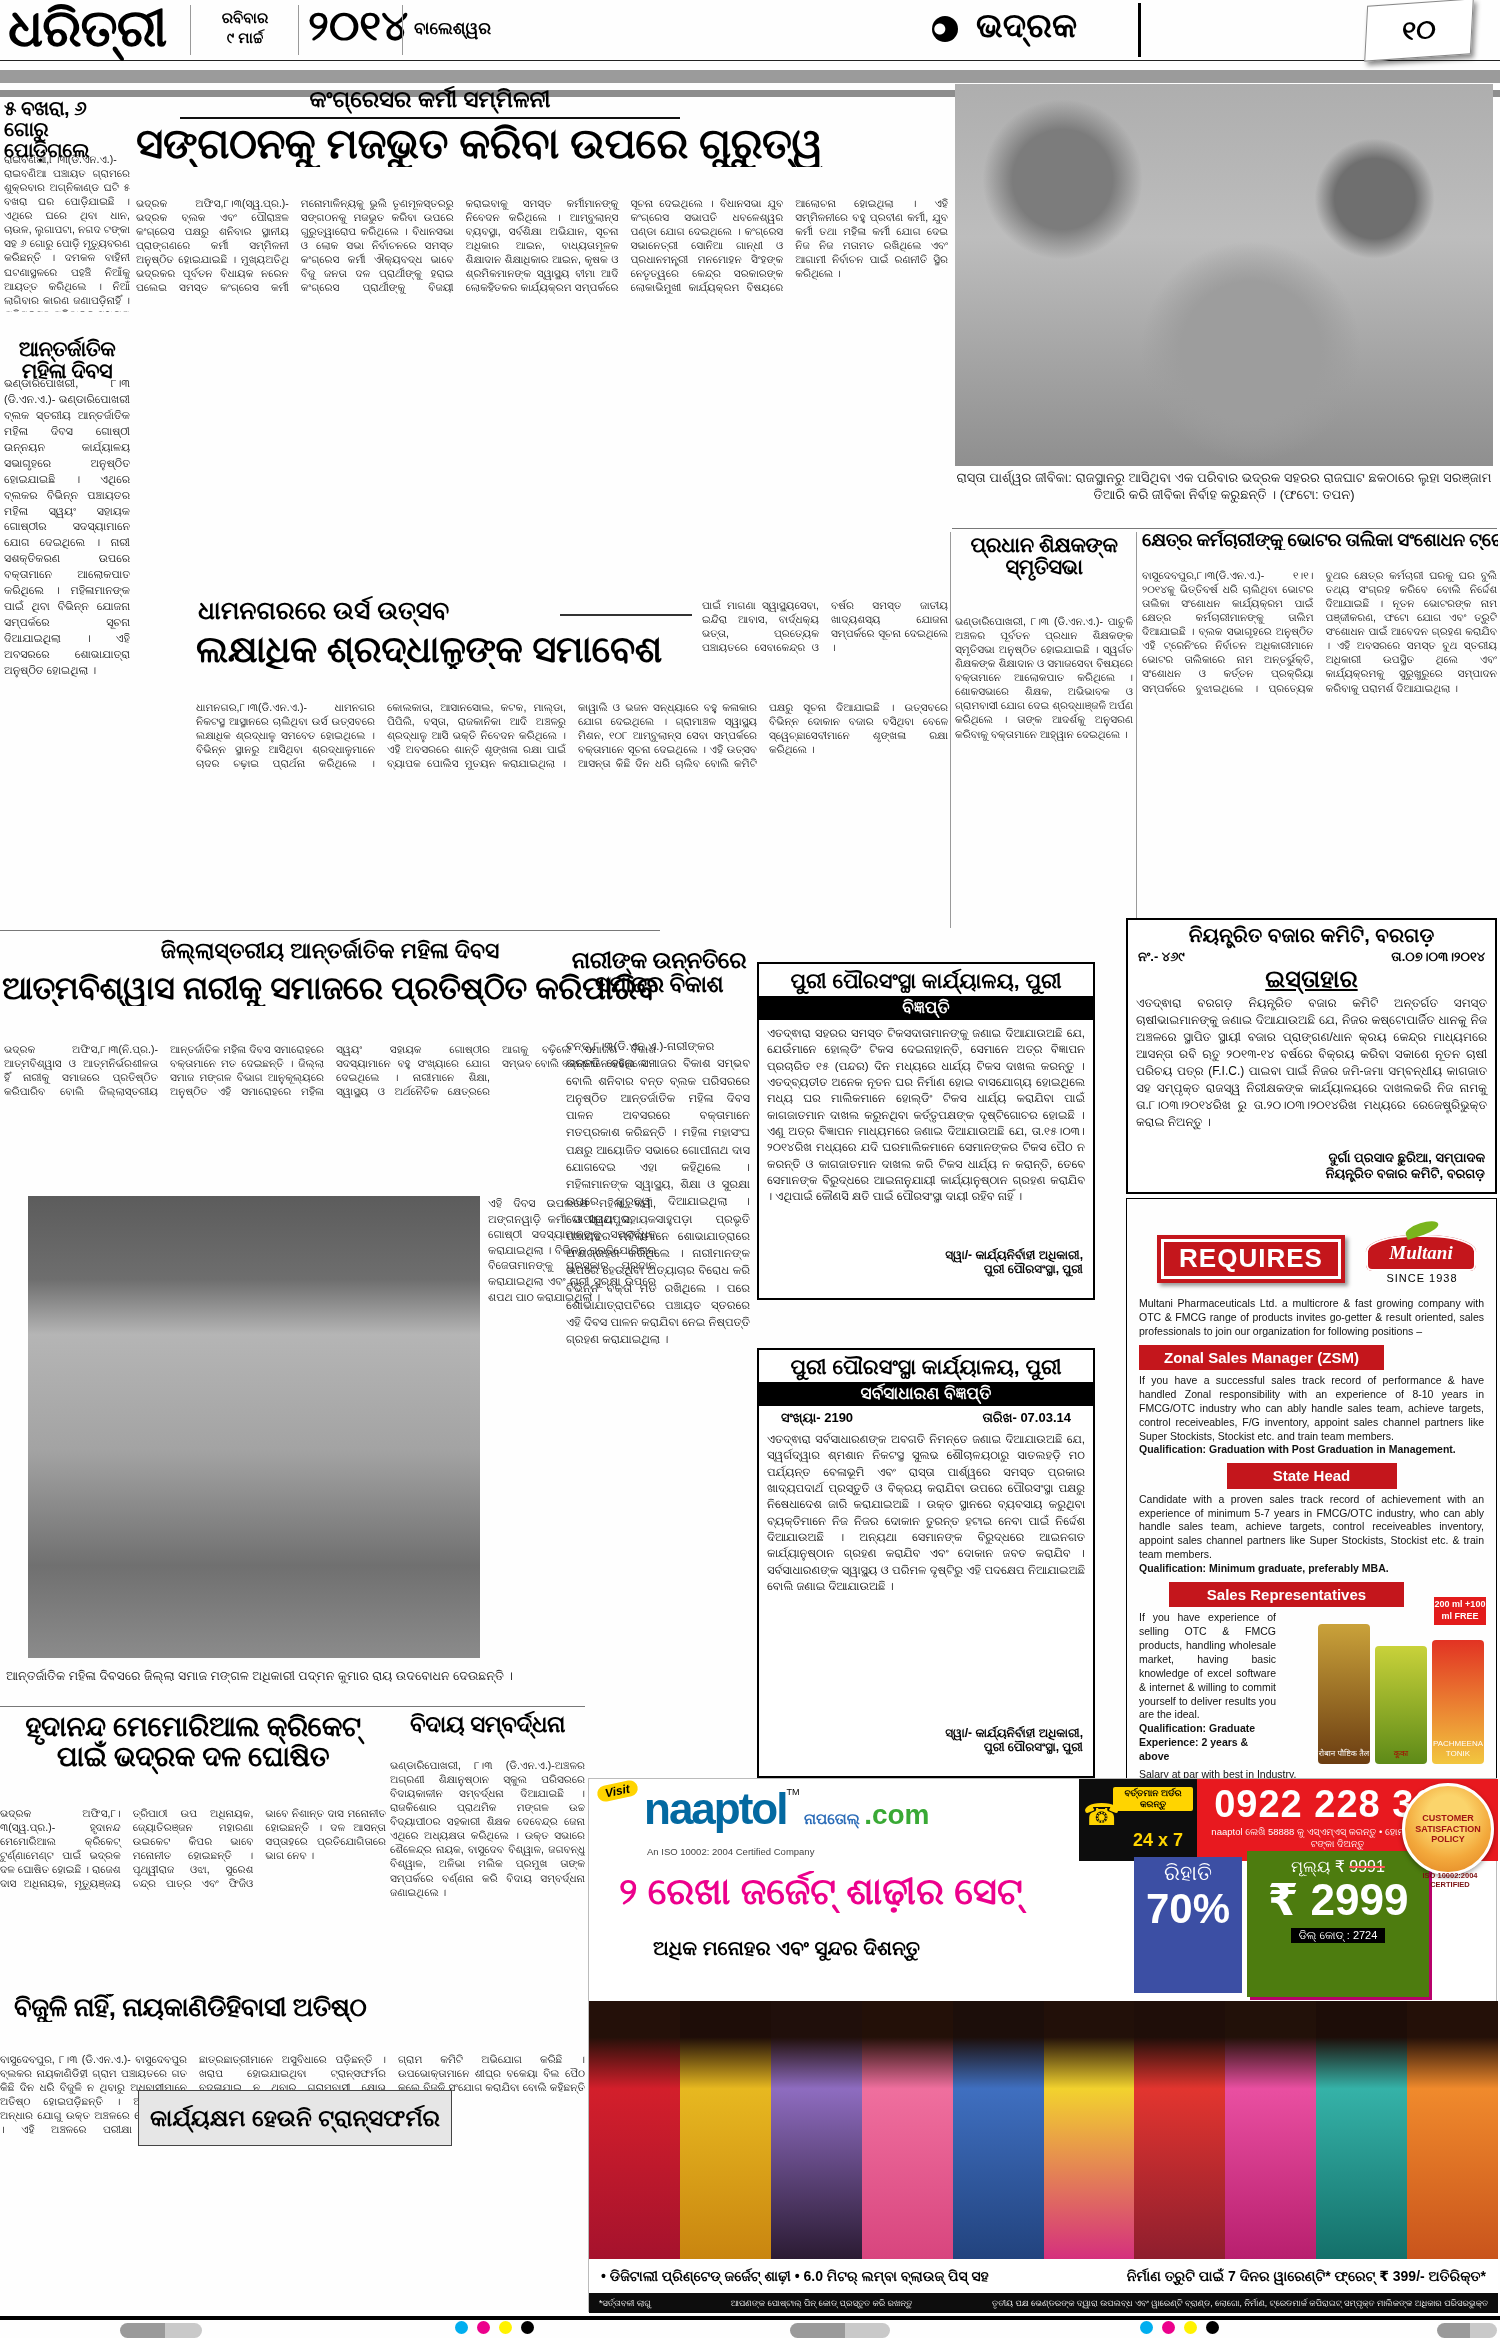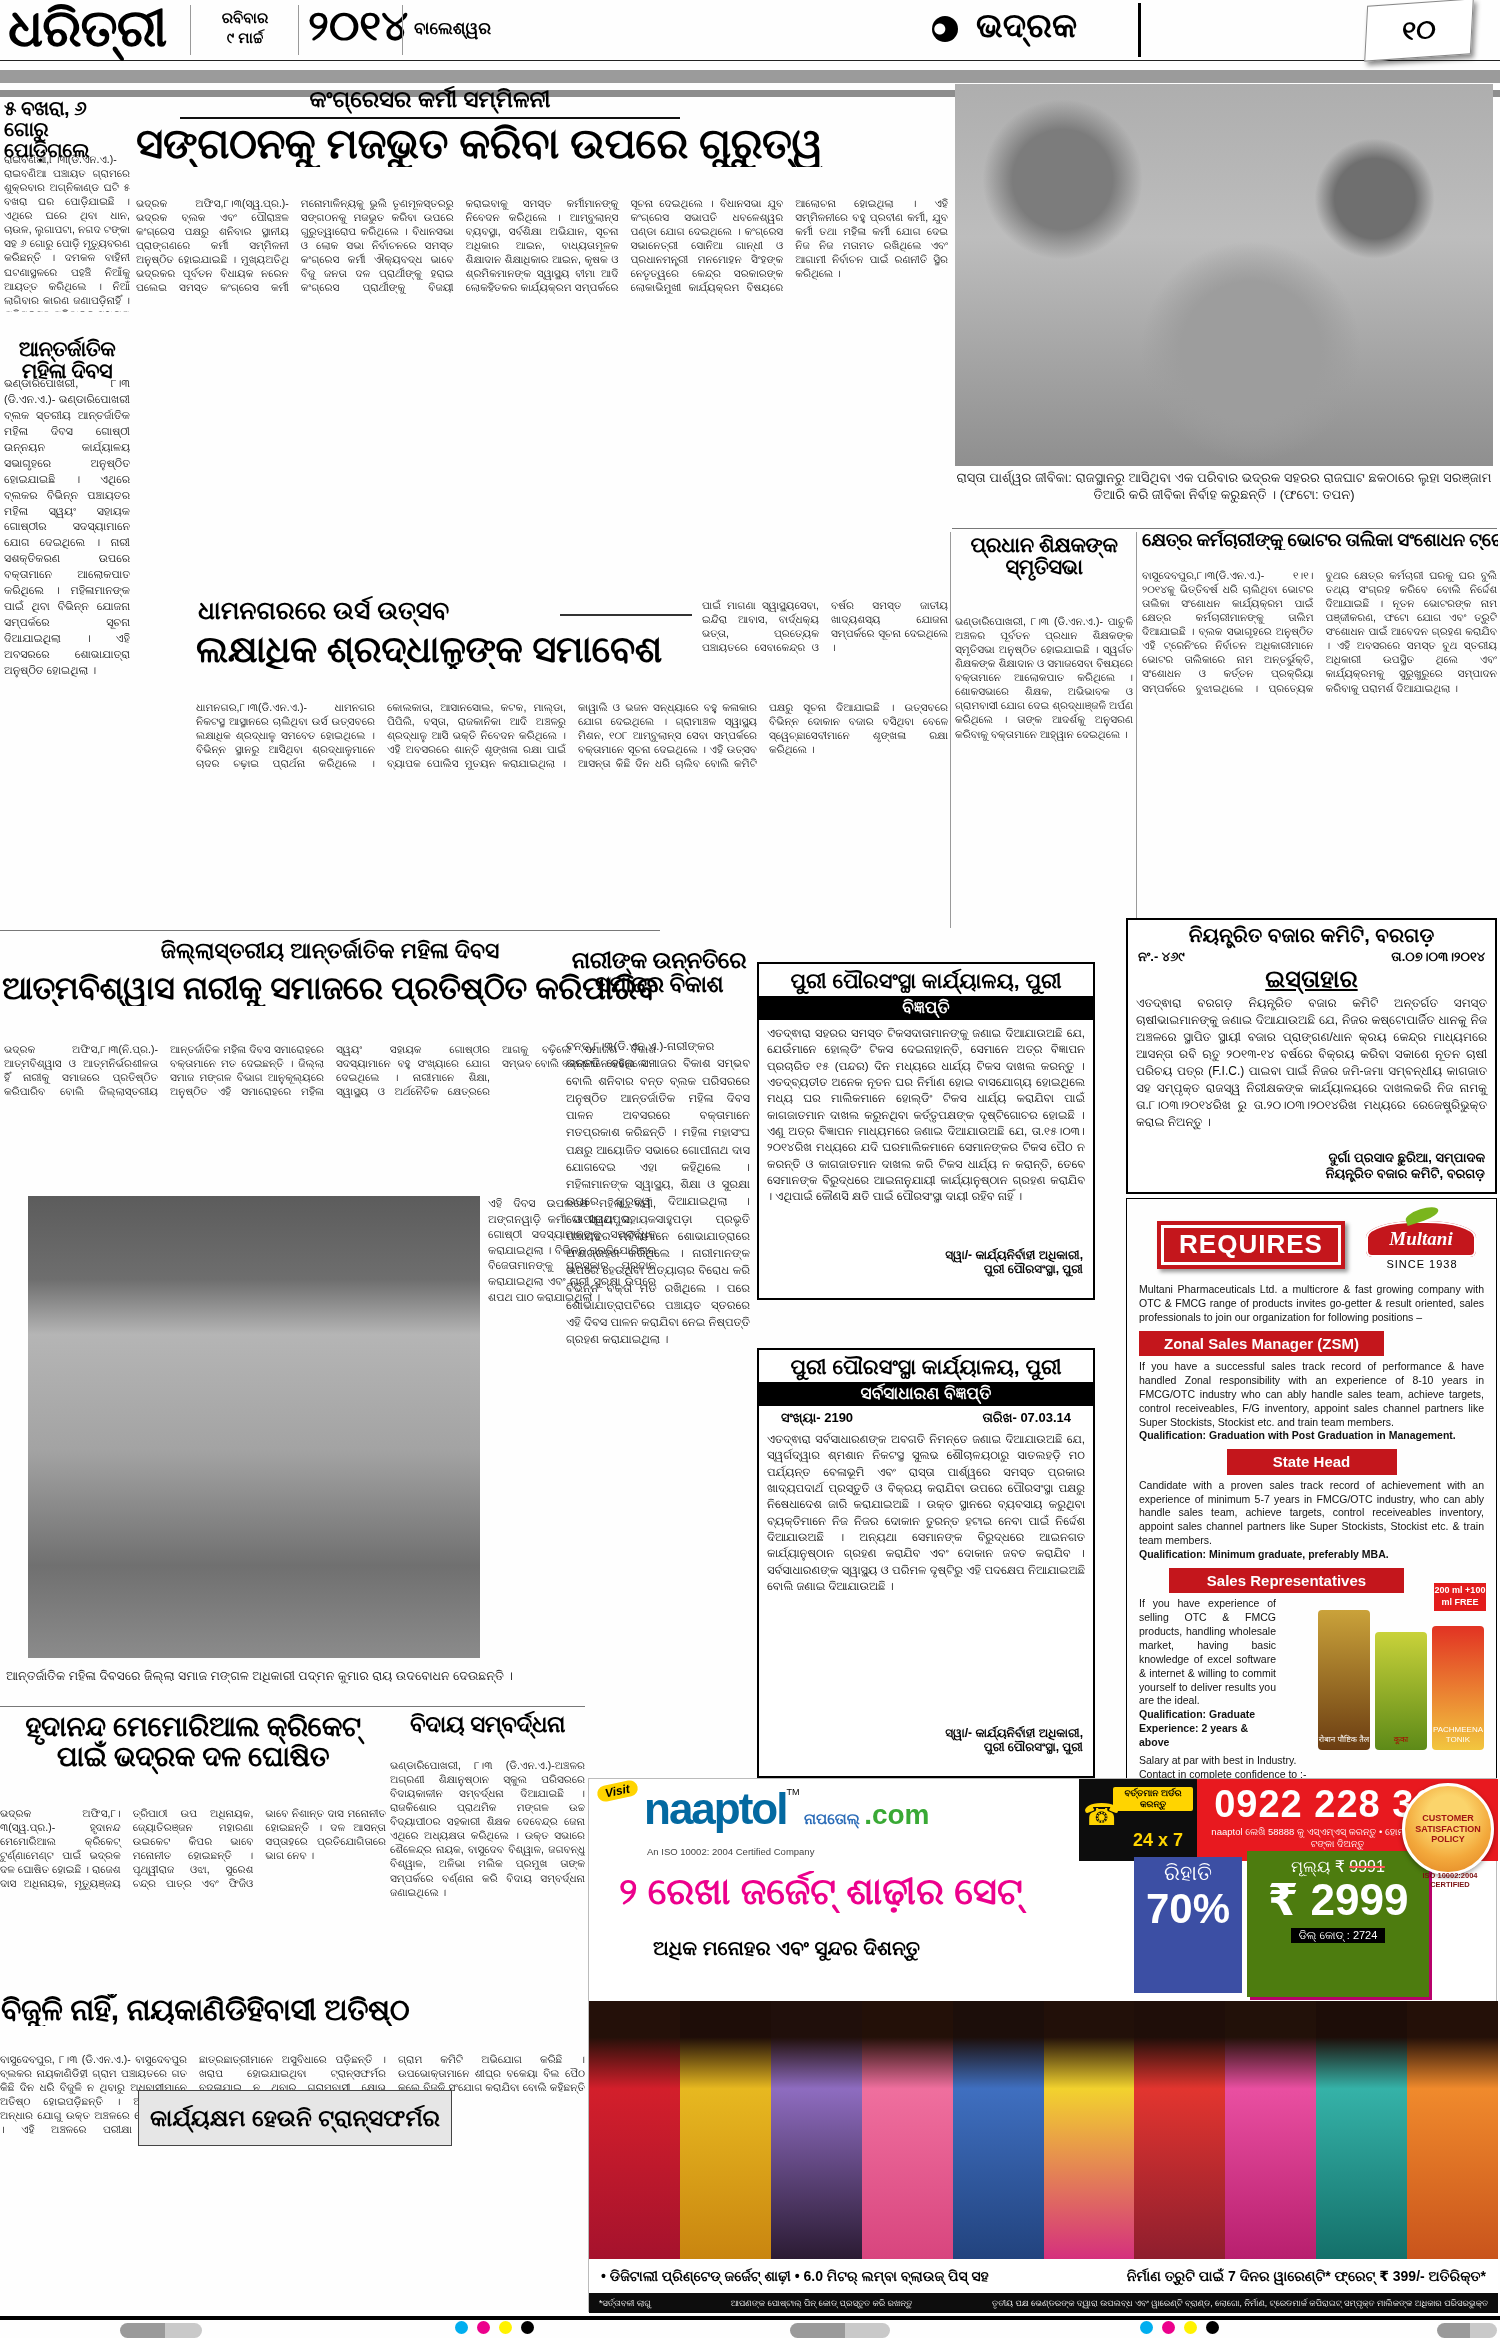"REQUIRES" .multani { padding: 14px 12px -> 28px 12px }
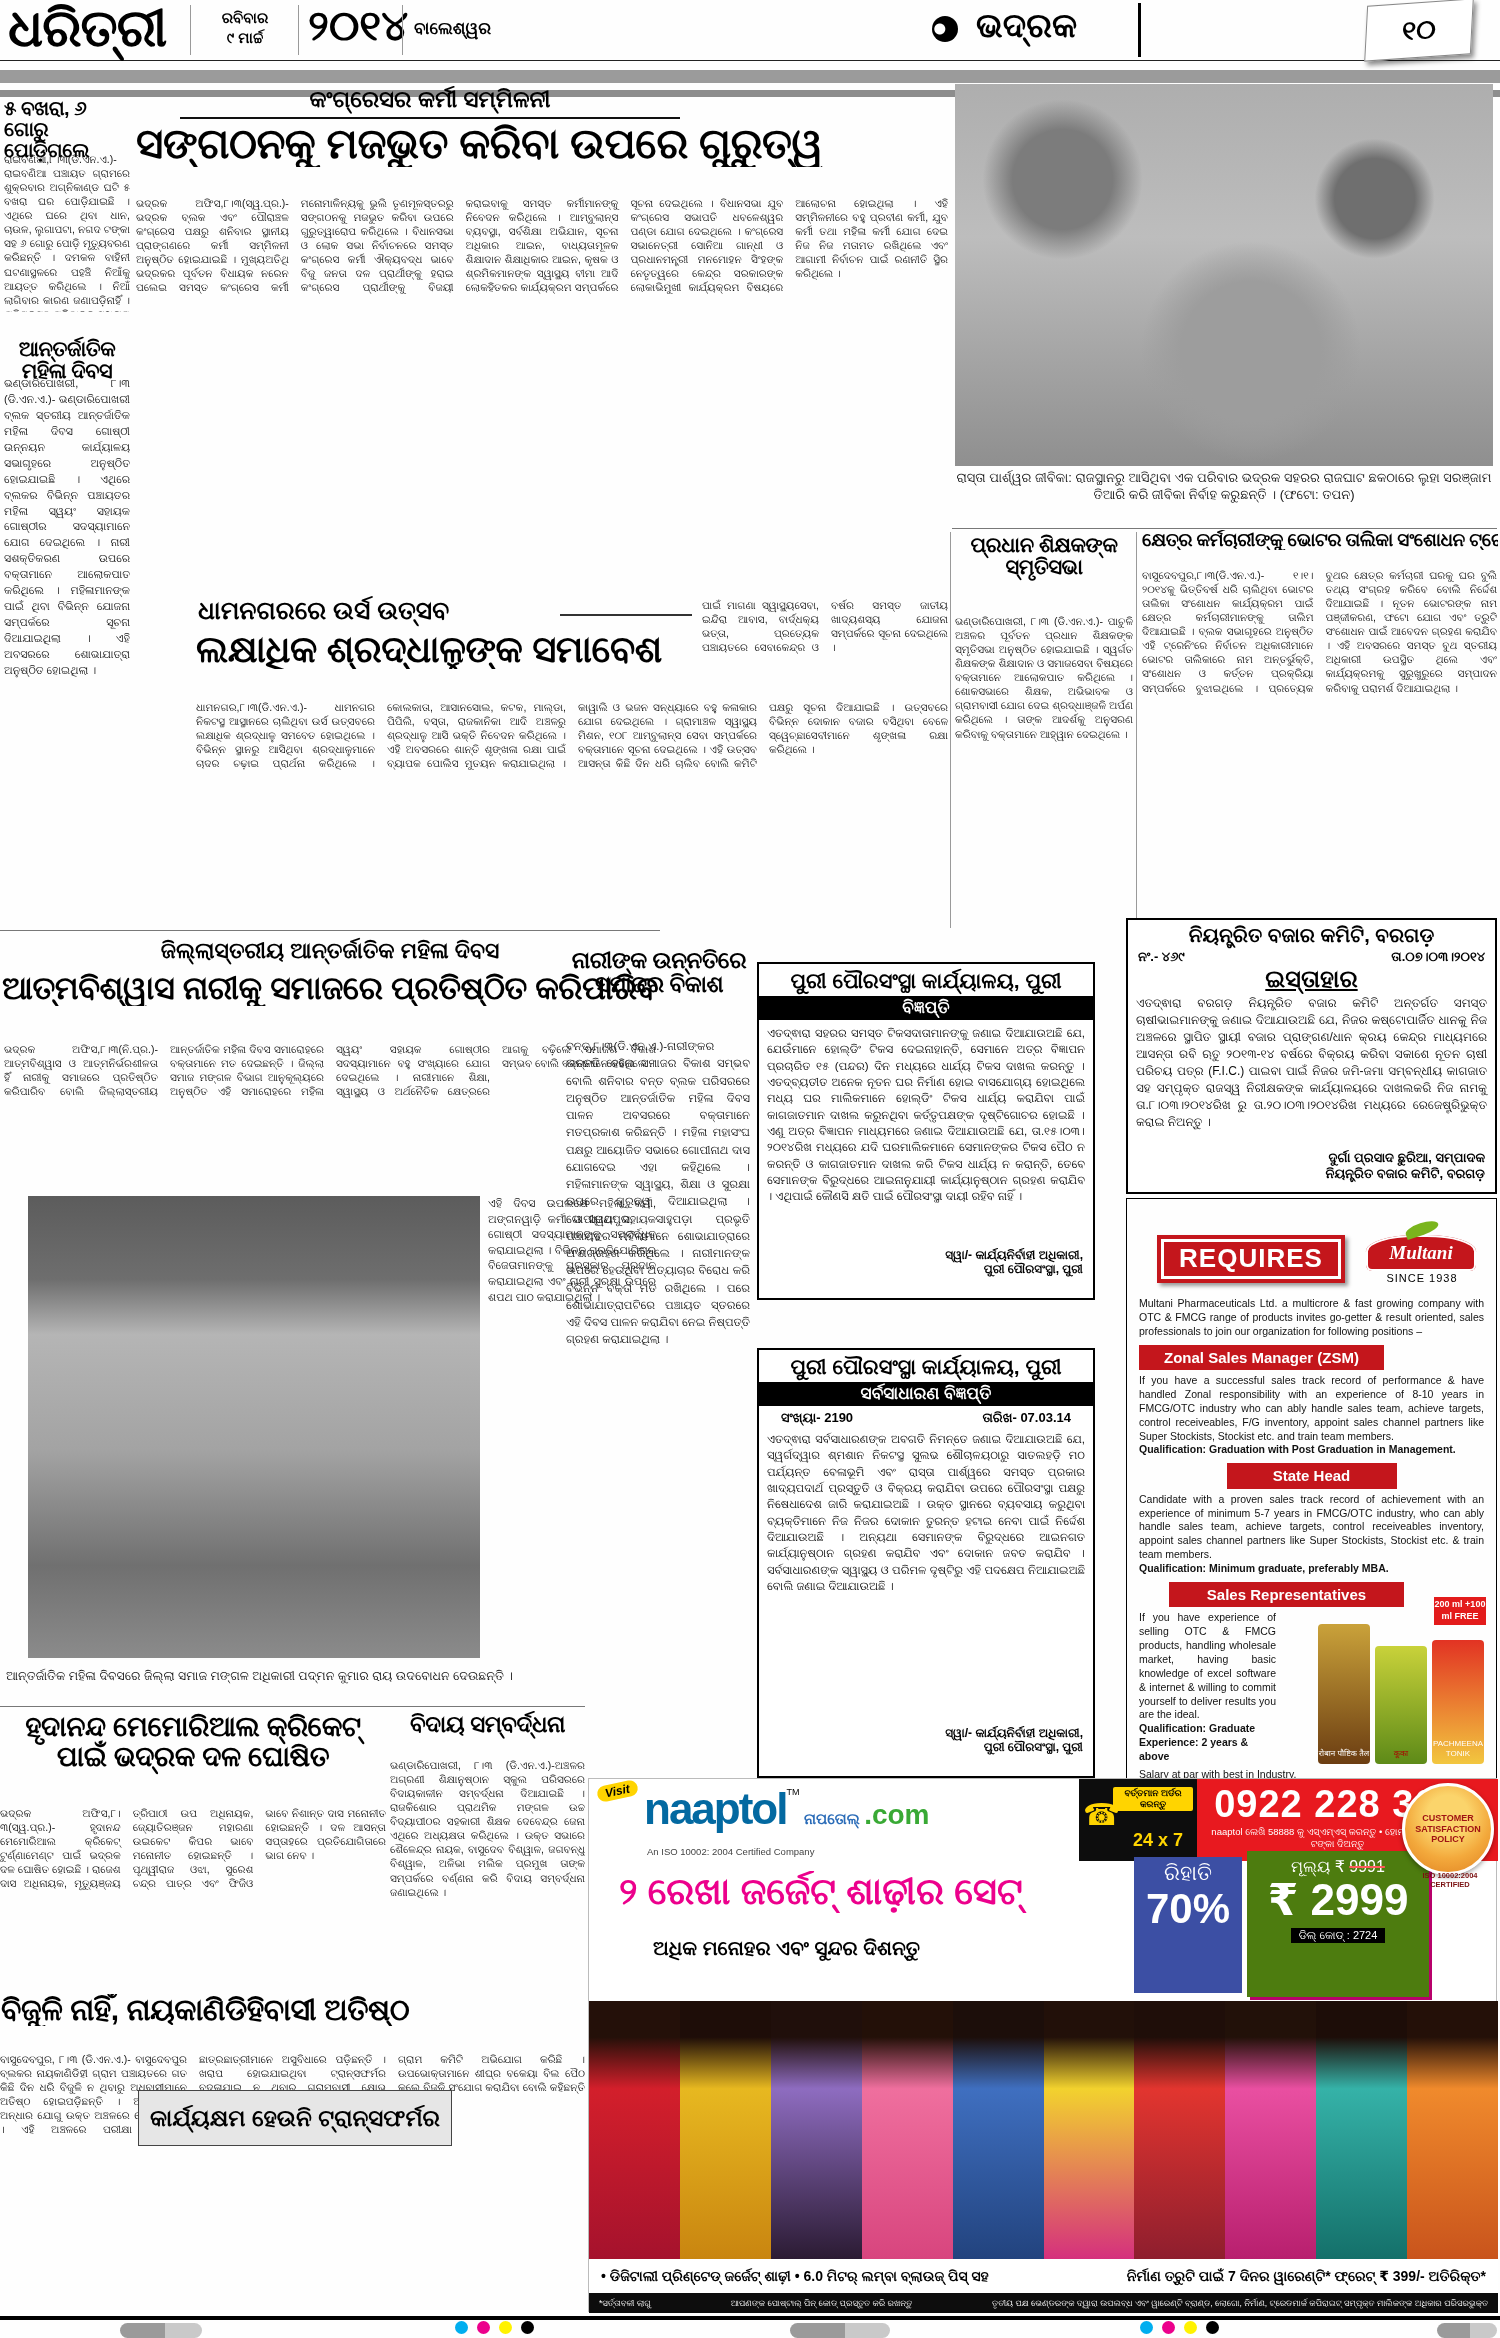"ବିଜୁଳି ନାହିଁ, ନାୟକାଣିଡିହିବାସୀ ଅତିଷ୍ଠ" div.abs { font-size: 30px -> 26px; left: 1px -> 14px }
